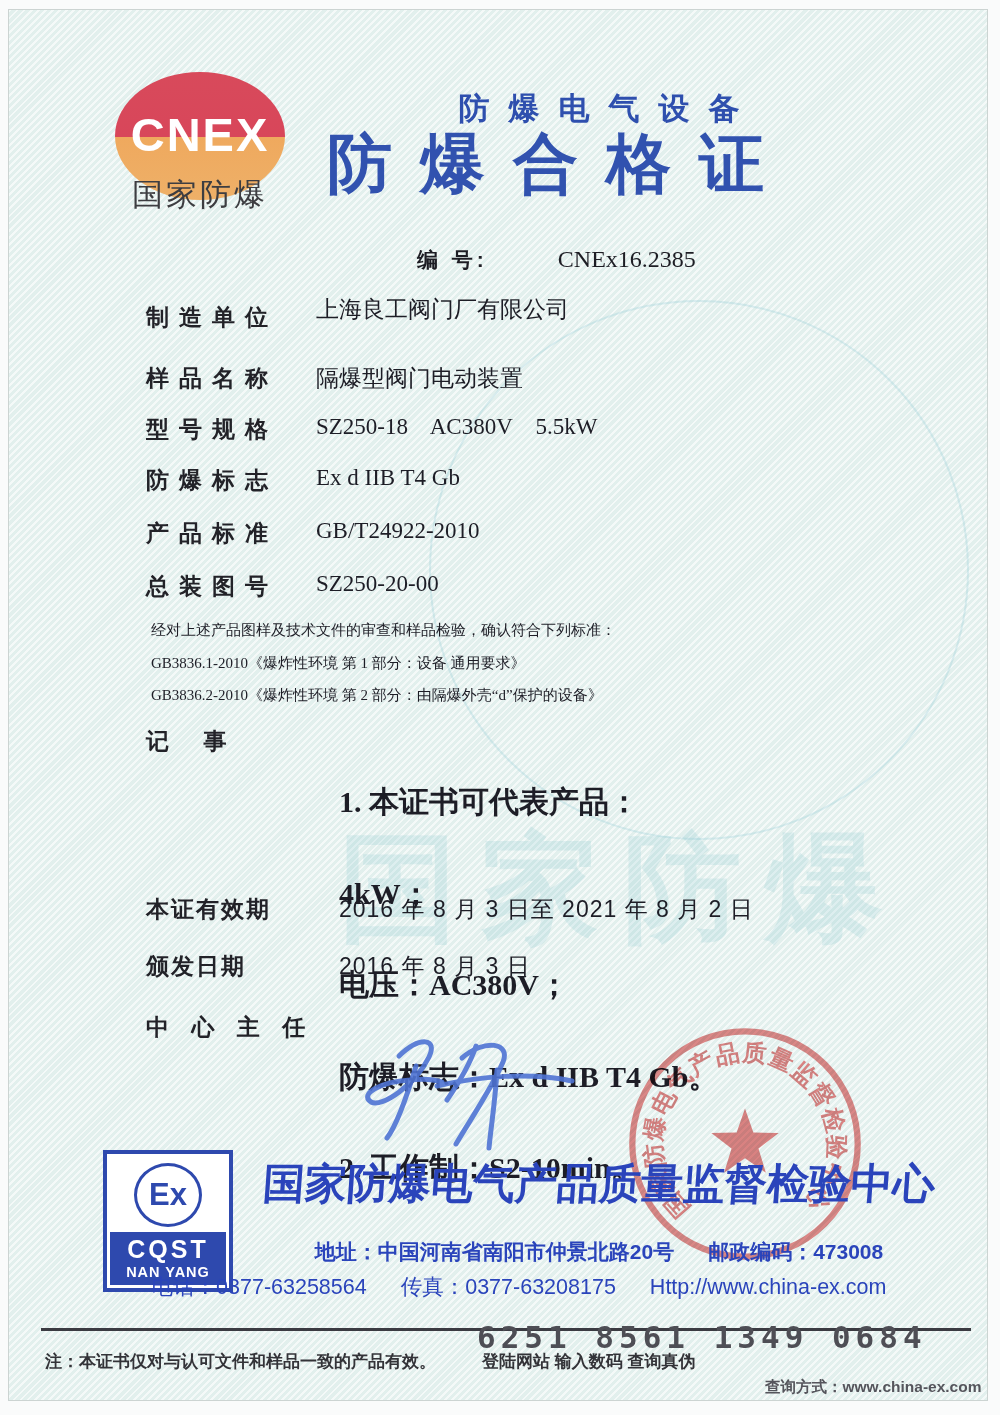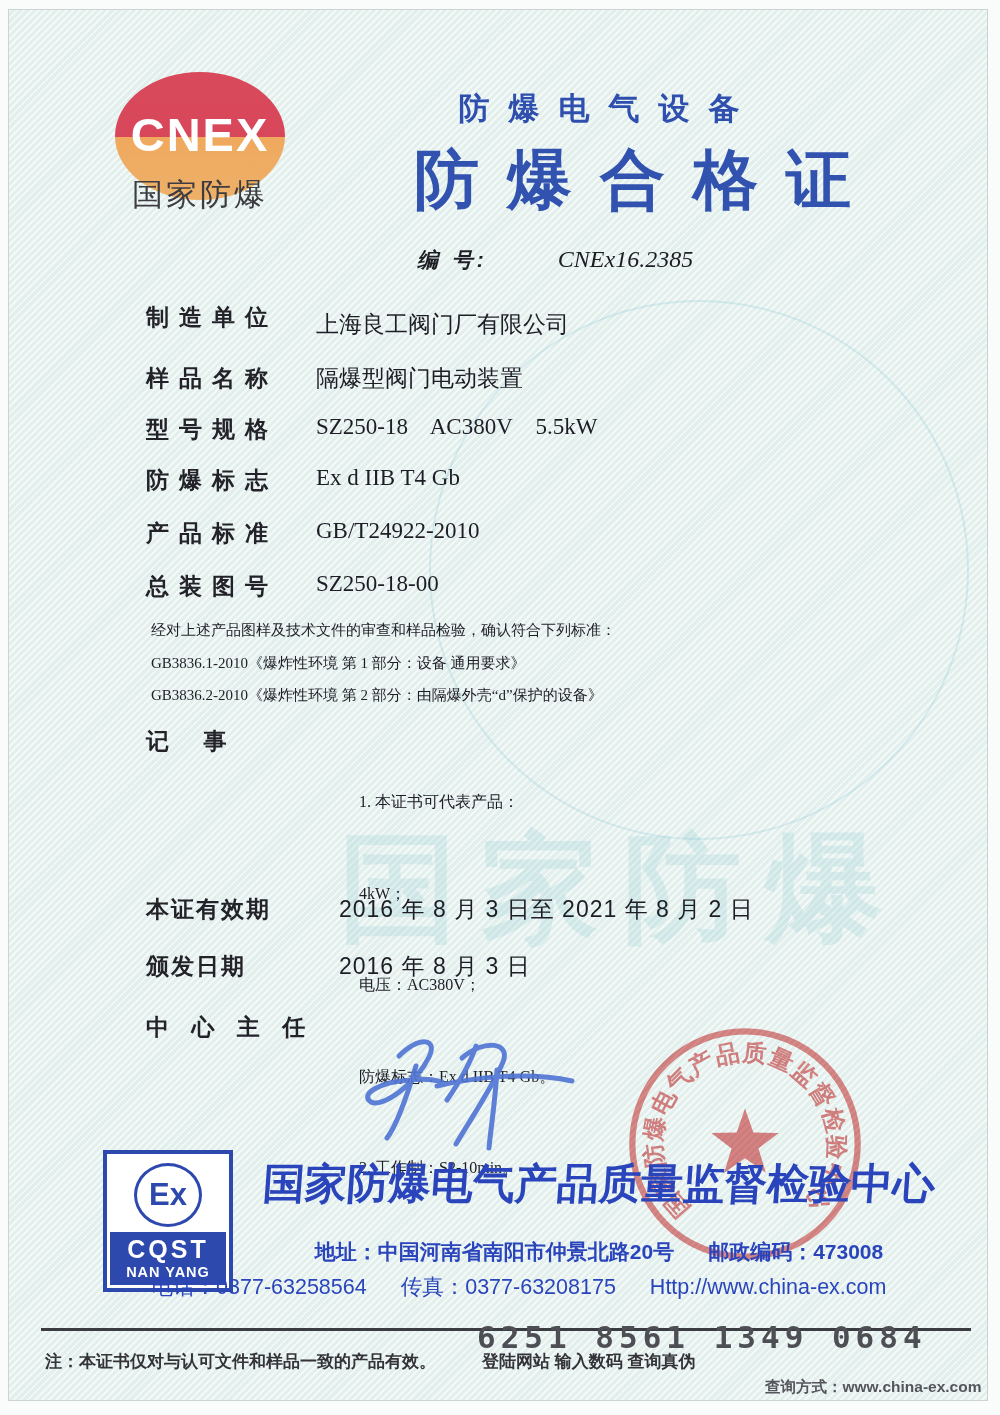"防爆合格证" .title { text-align: right -> left; top: 126px -> 110px }
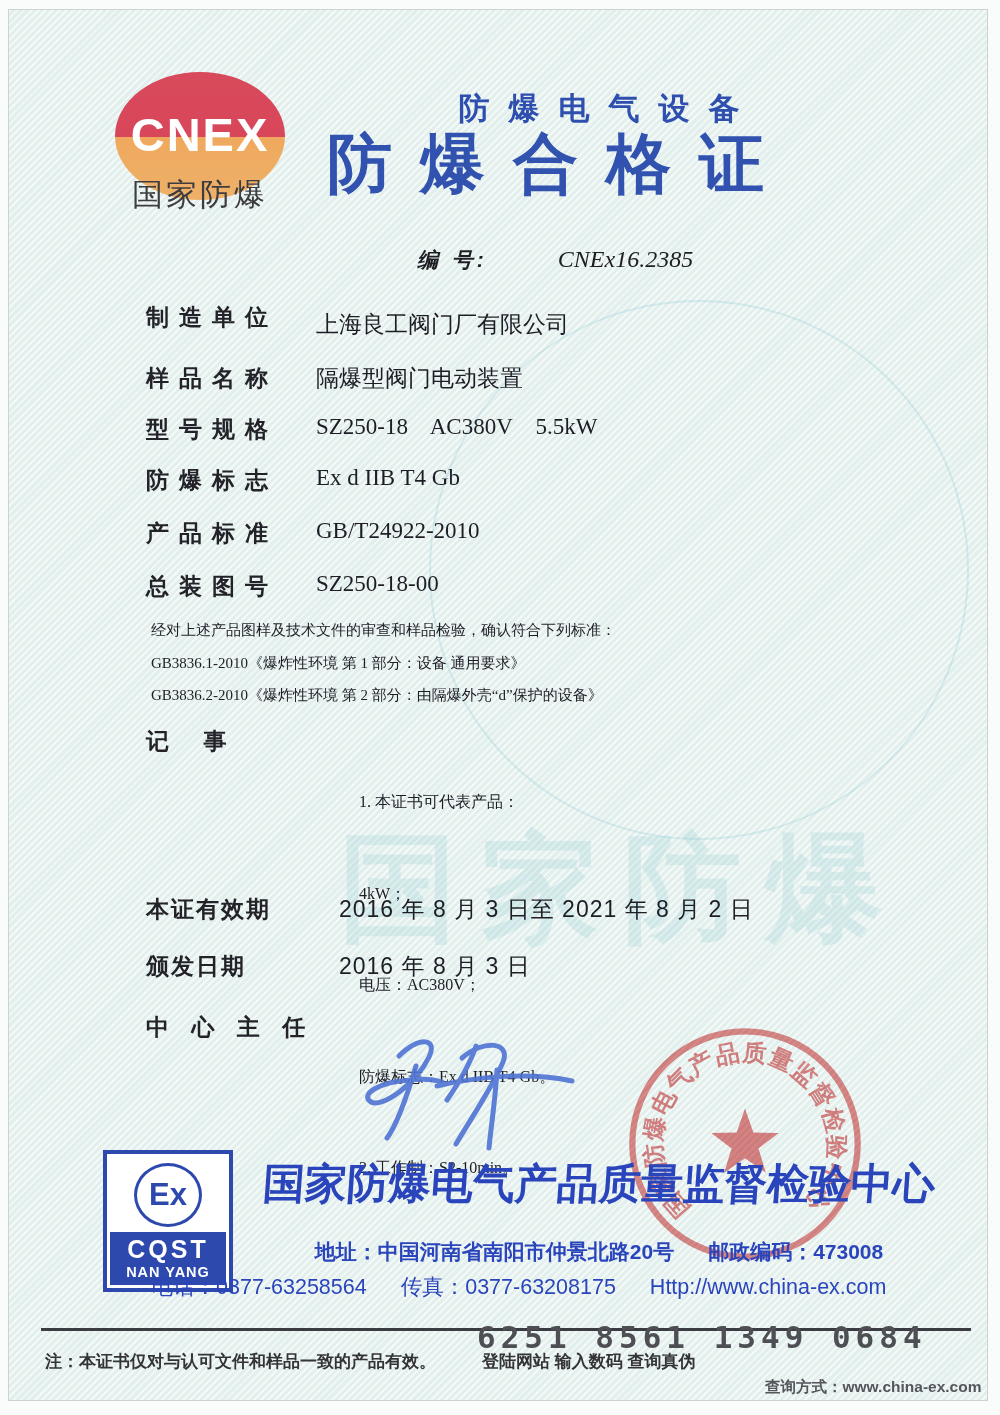"编 号:" .certno-row { font-style: italic -> none }
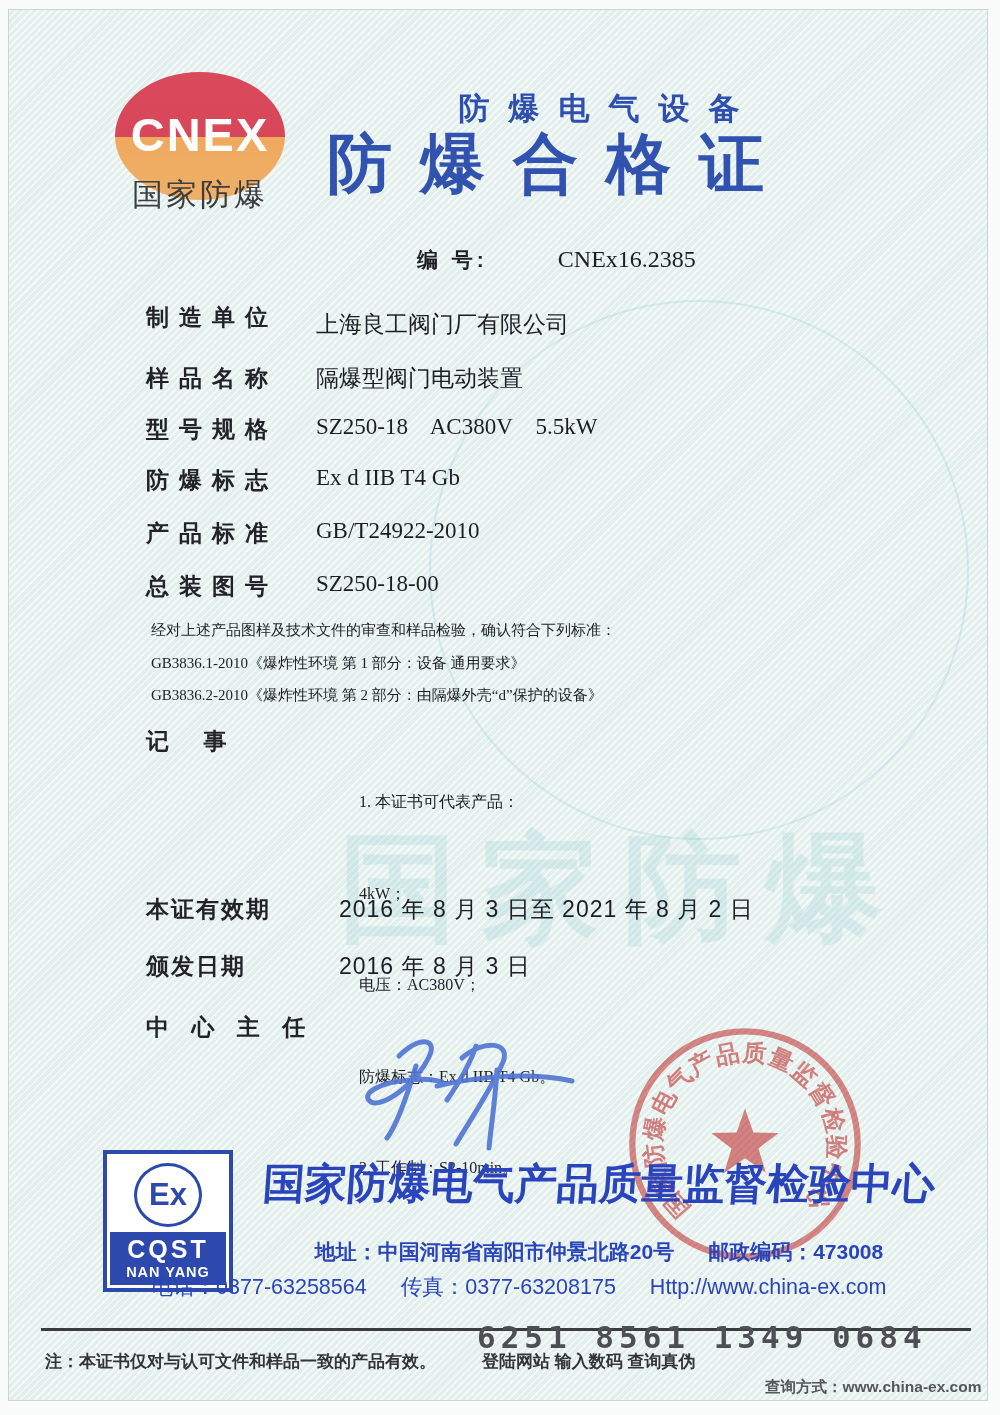"上海良工阀门厂有限公司" div.abs { top: 299px -> 284px }
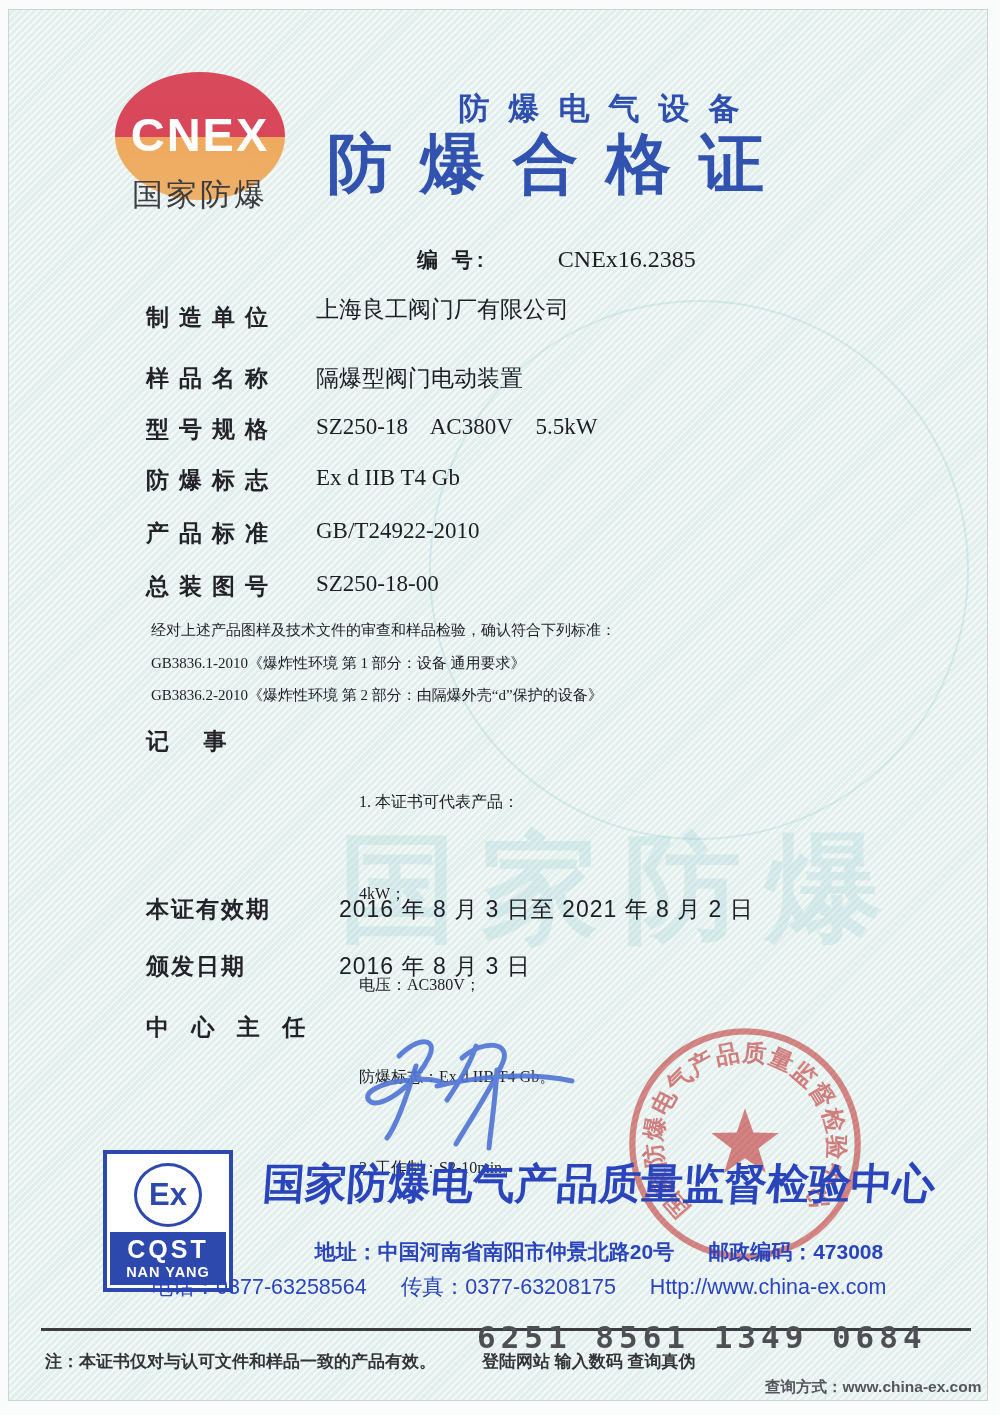"SZ250-18-00" div.abs { text: SZ250-18-00 -> SZ250-20-00 }
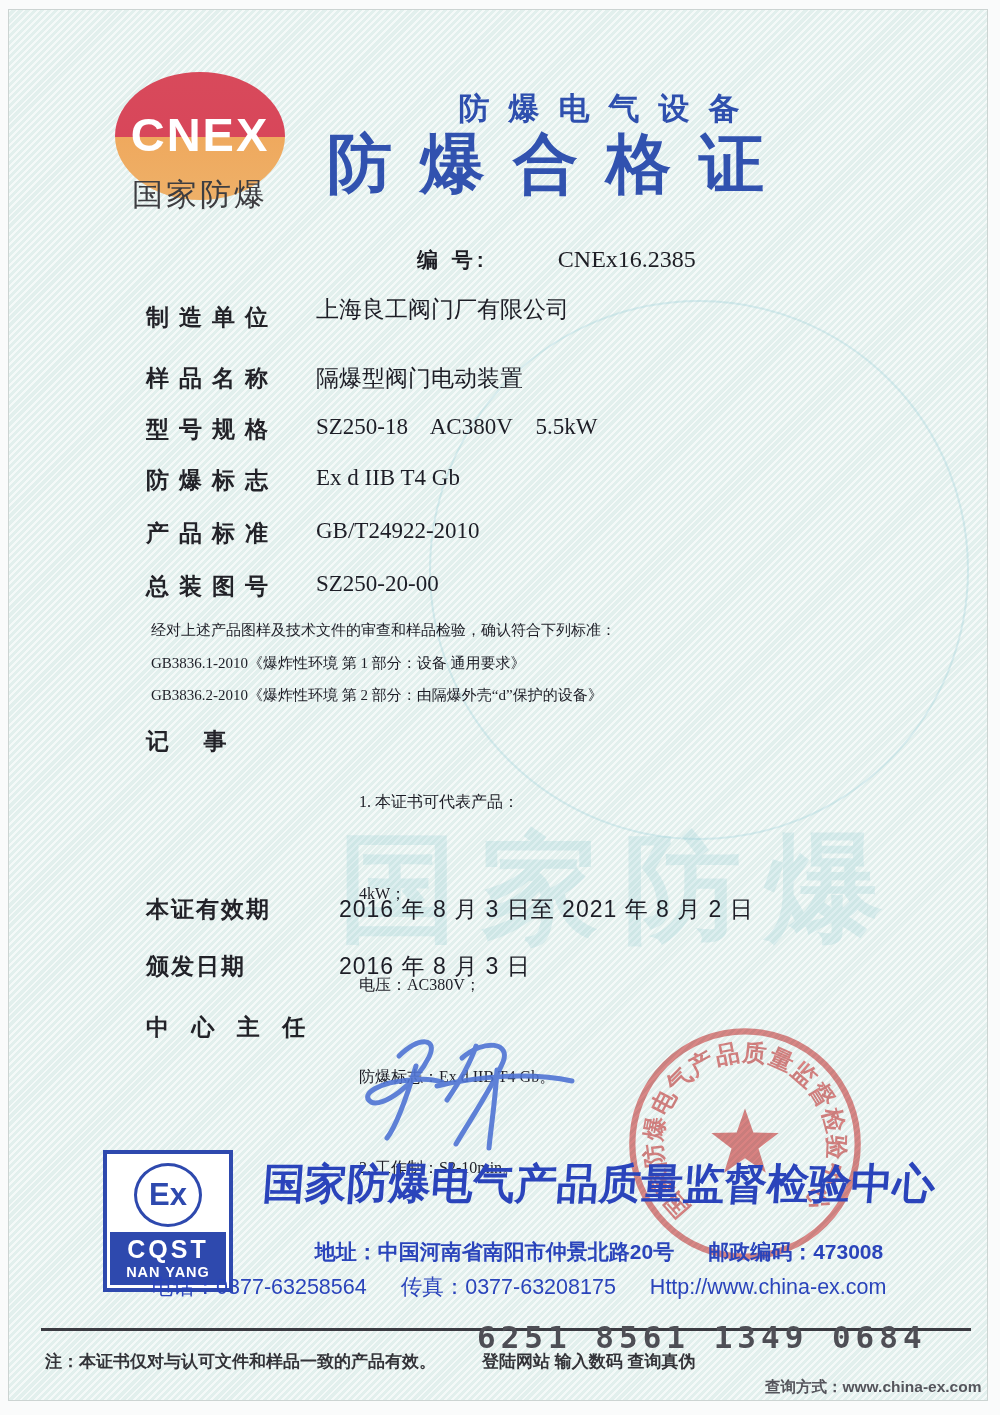"1. 本证书可代表产品：" .remarks { font-size: 16px -> 30px; font-weight: none -> bold; left: 350px -> 330px }
